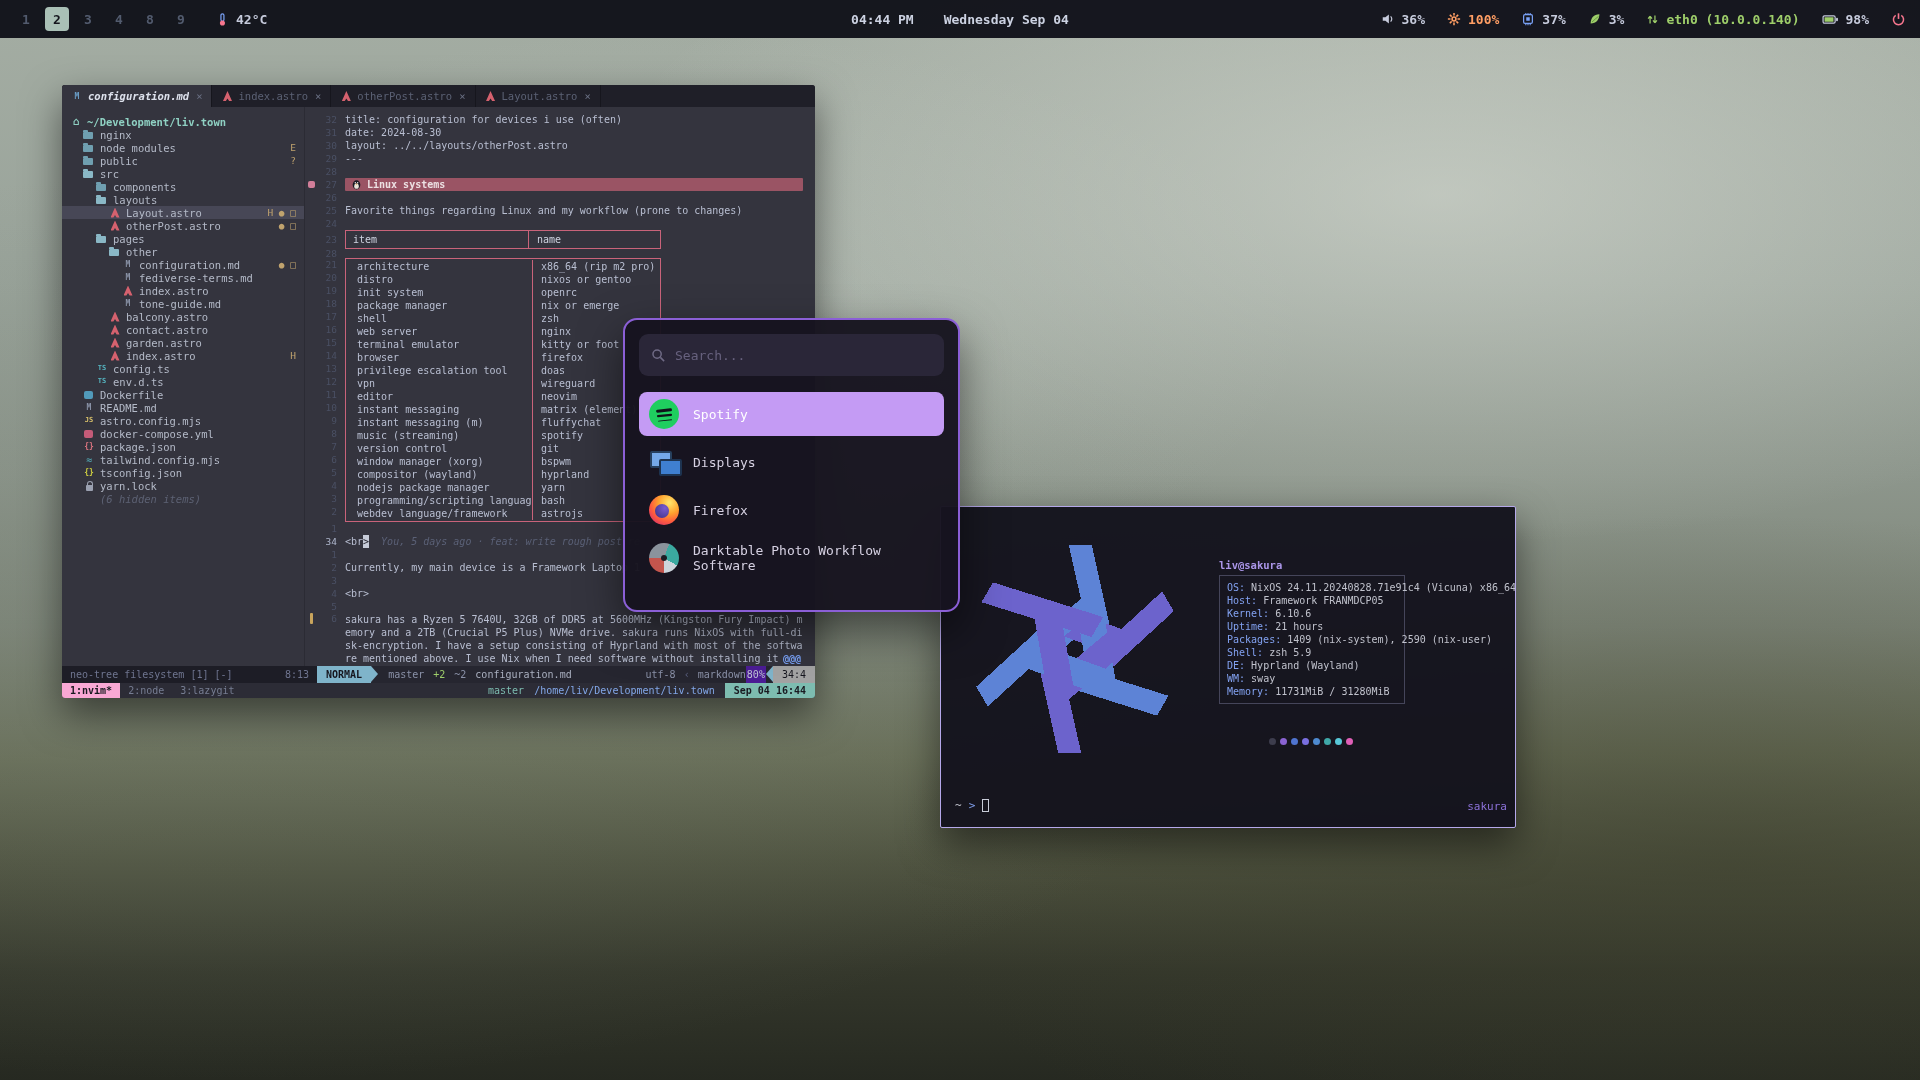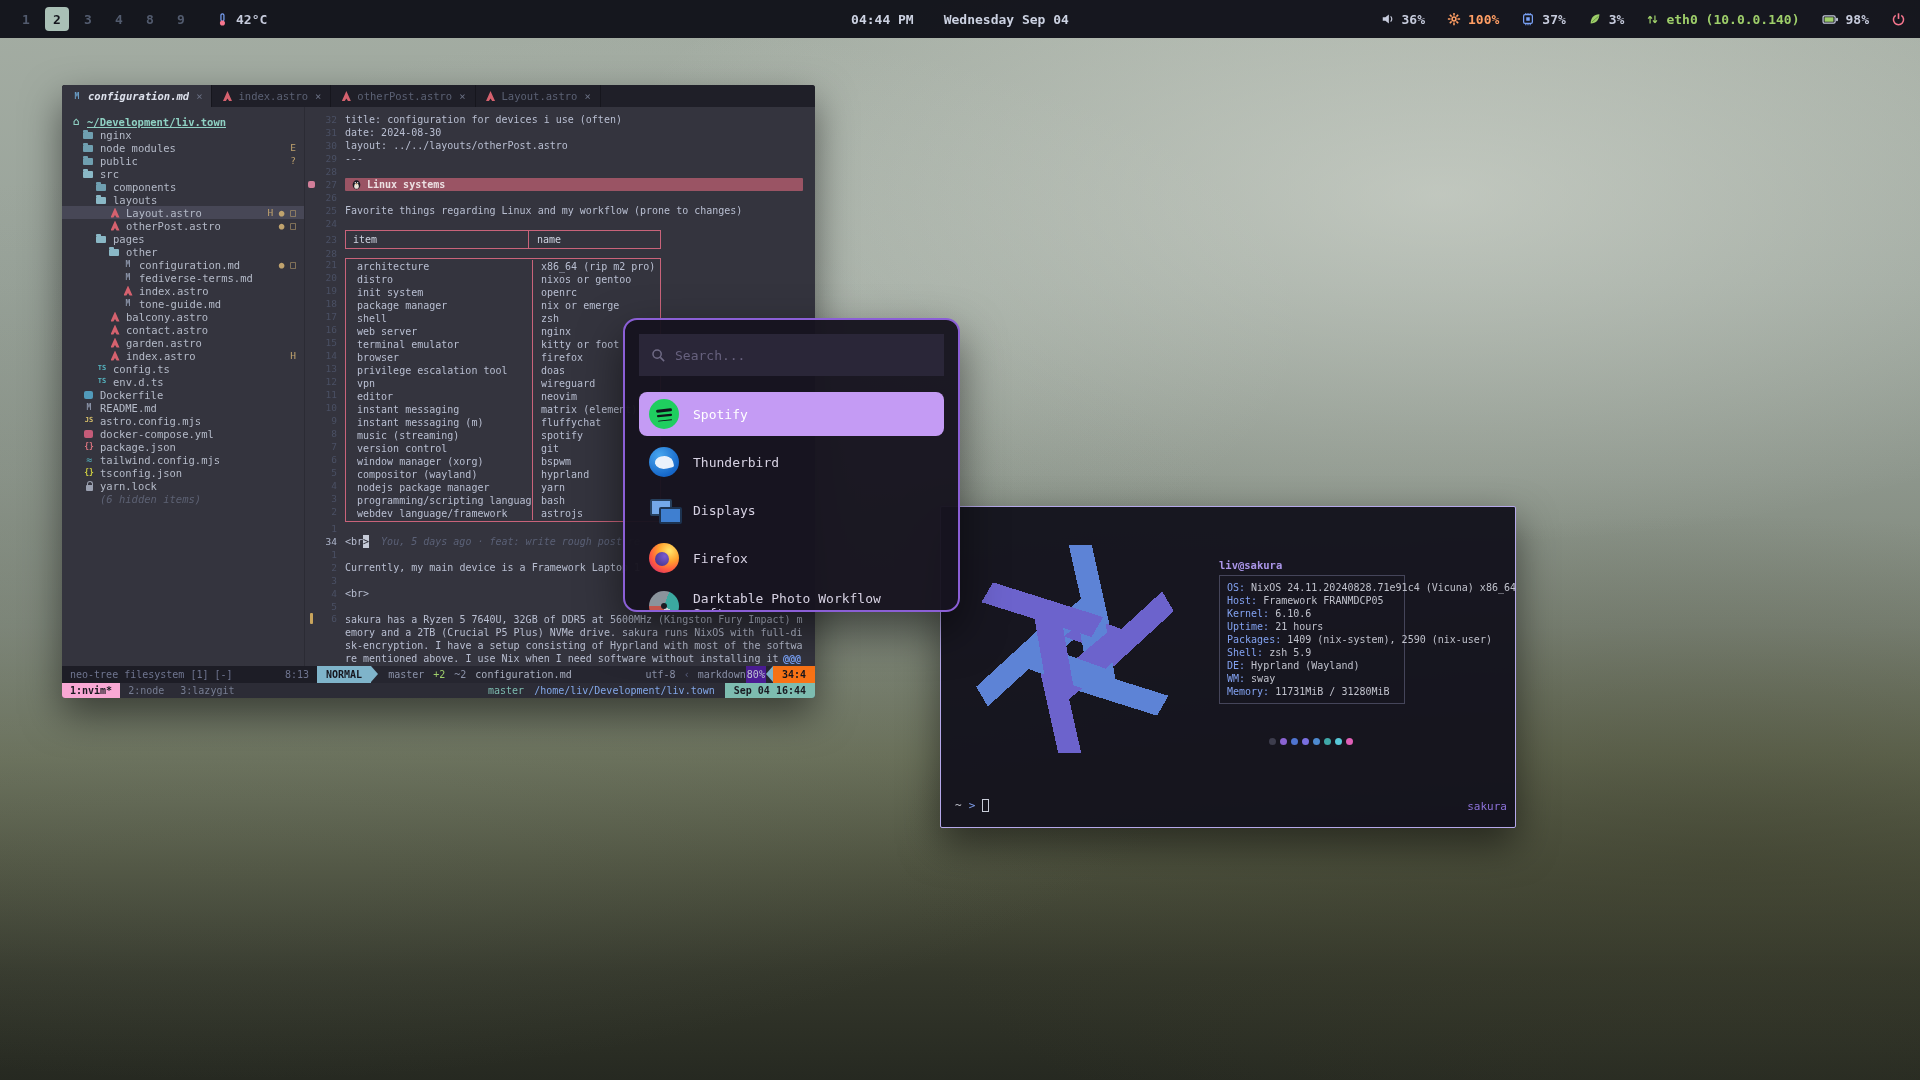"~/Development/liv.town" div.tree-row { text-decoration: underline -> none }
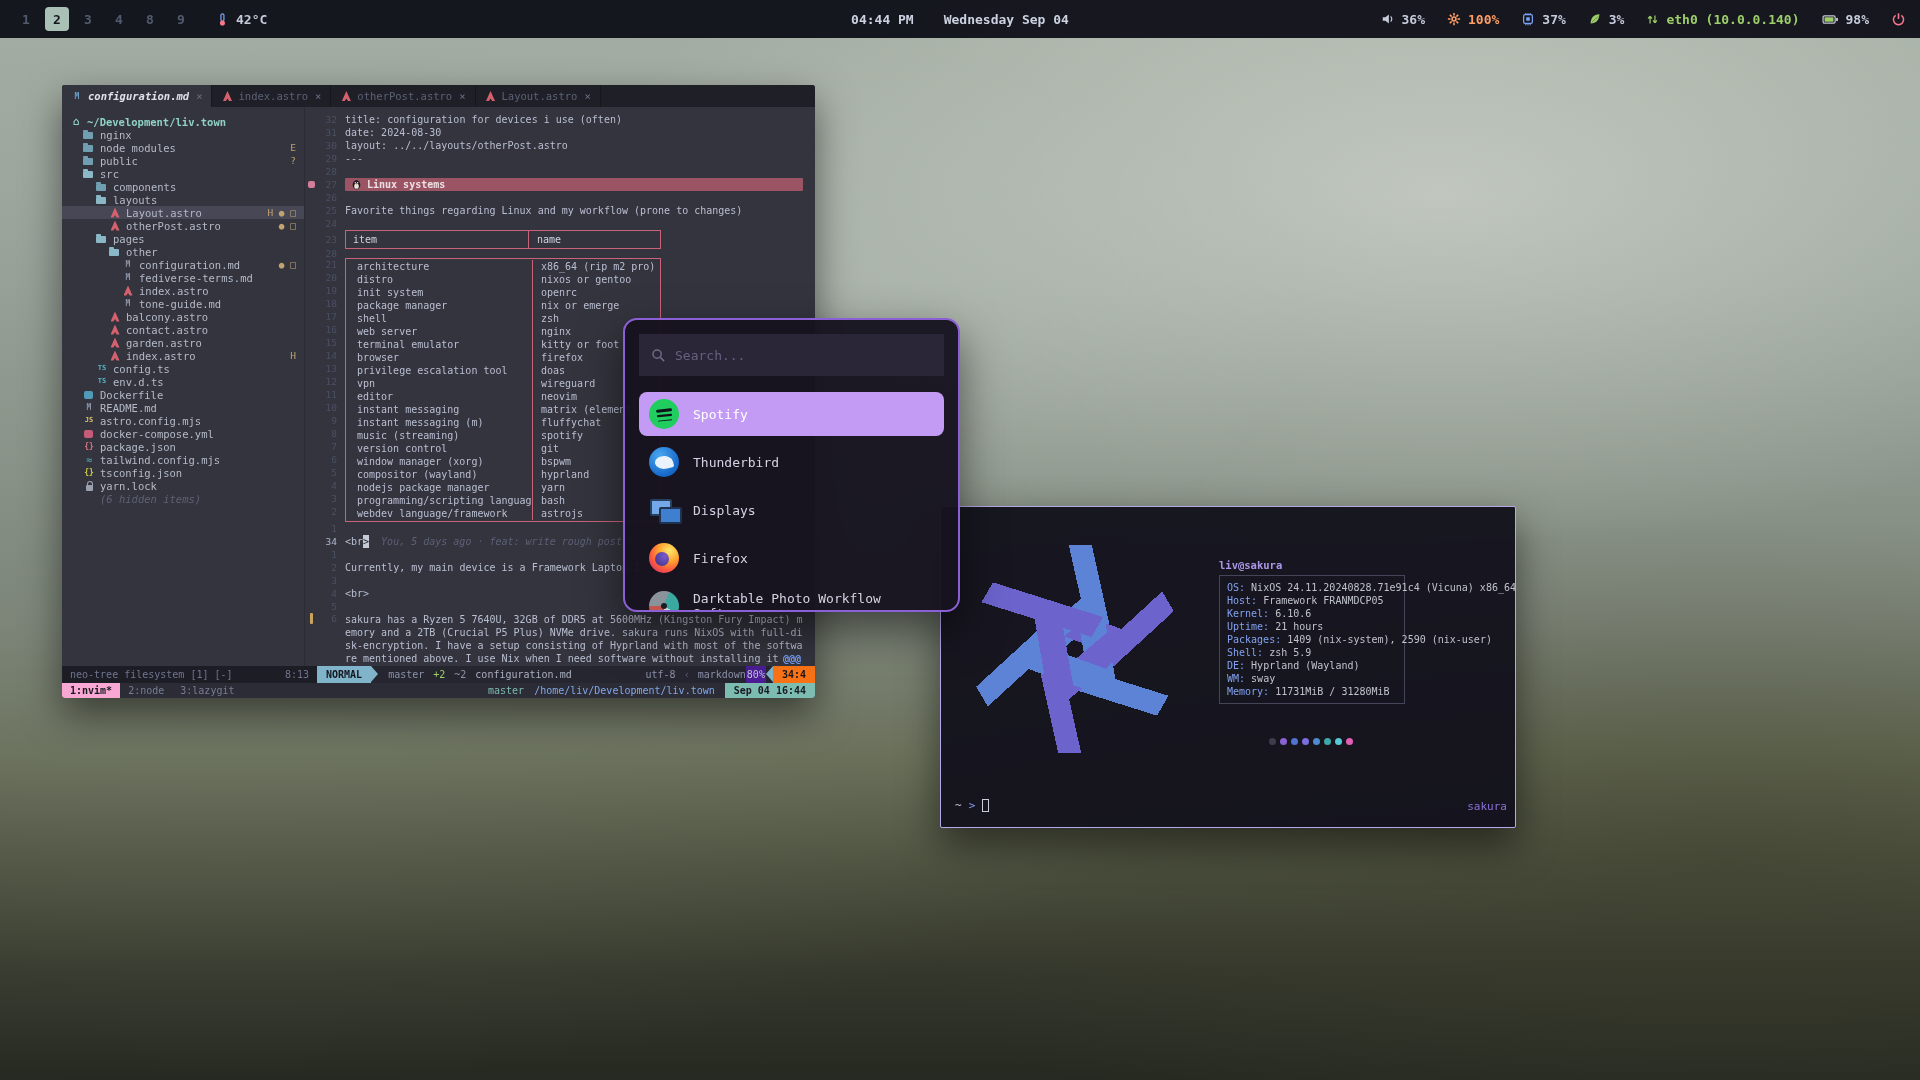"Search..." .searchbox { border-radius: 0 -> 9px }
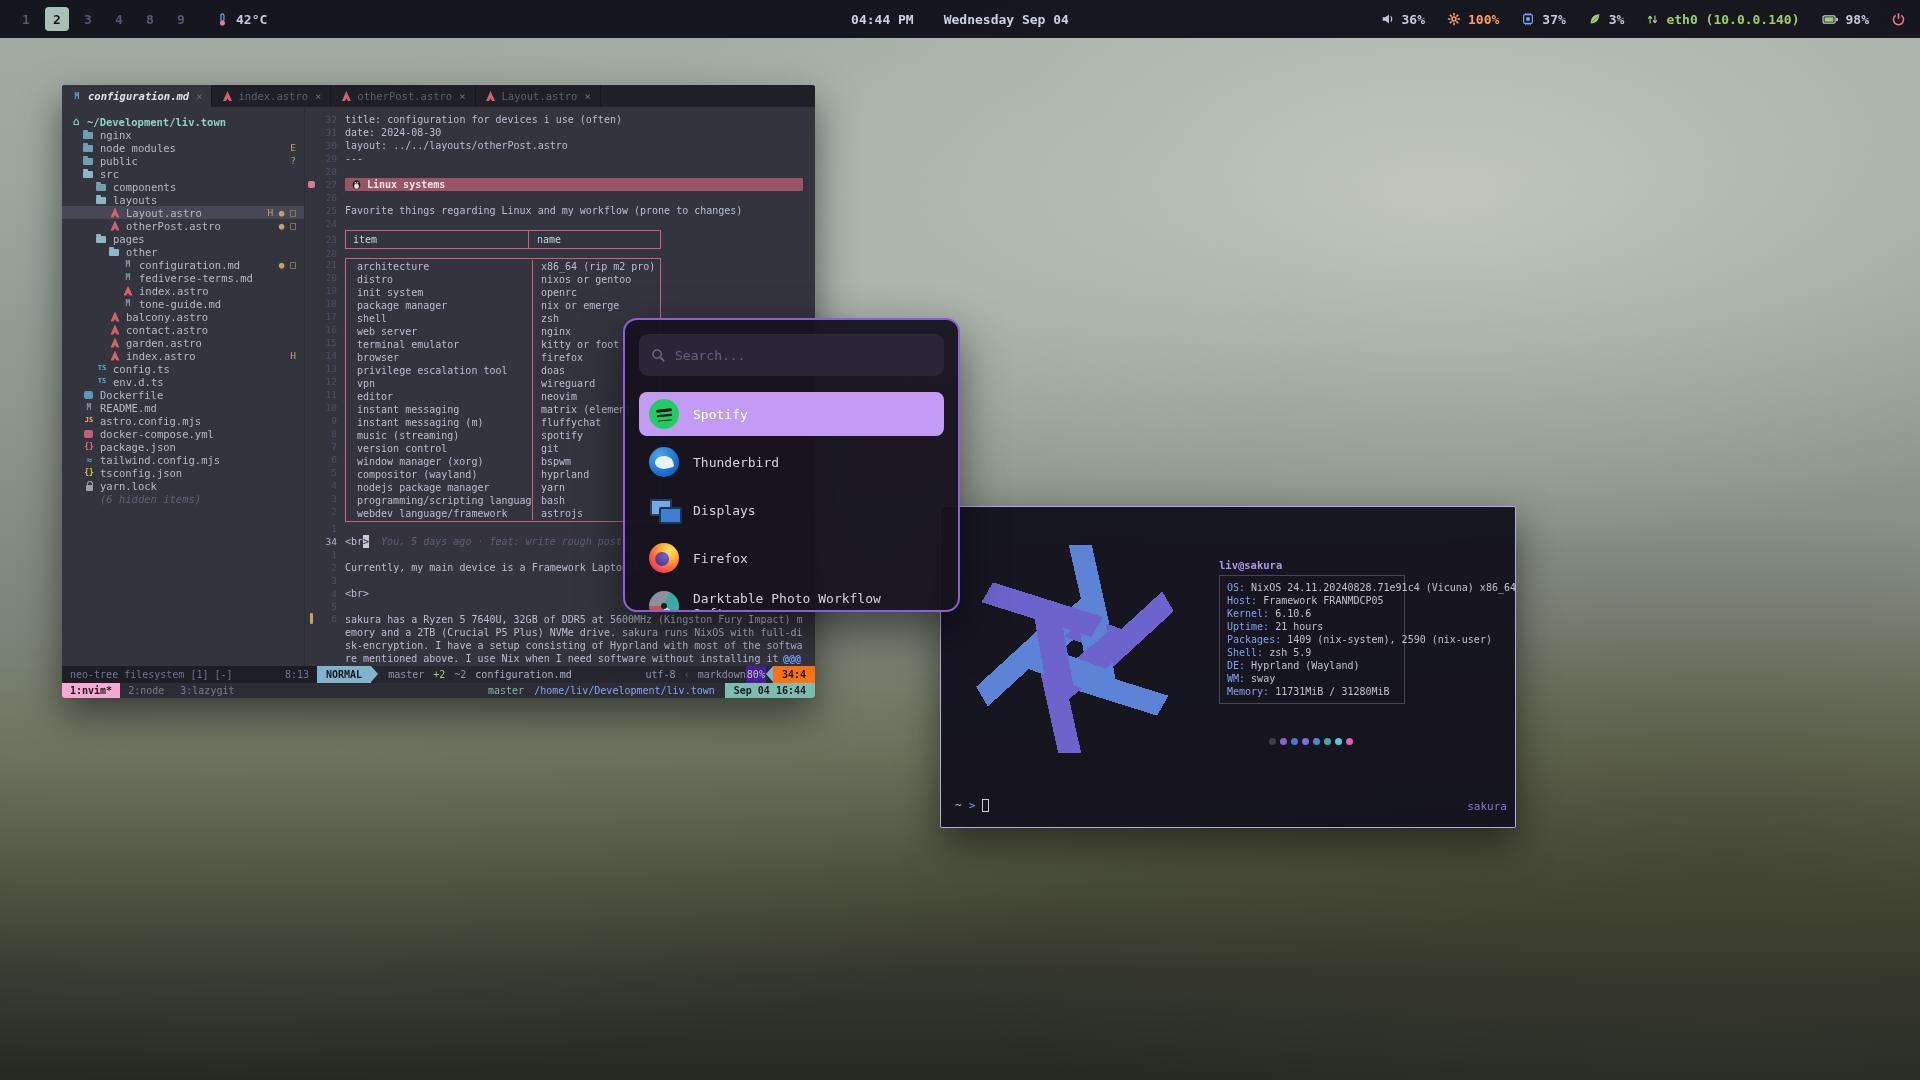"Thunderbird" div.app-row { html: <div> <span></span> <span>Thunderbird</span> </div> -> none }
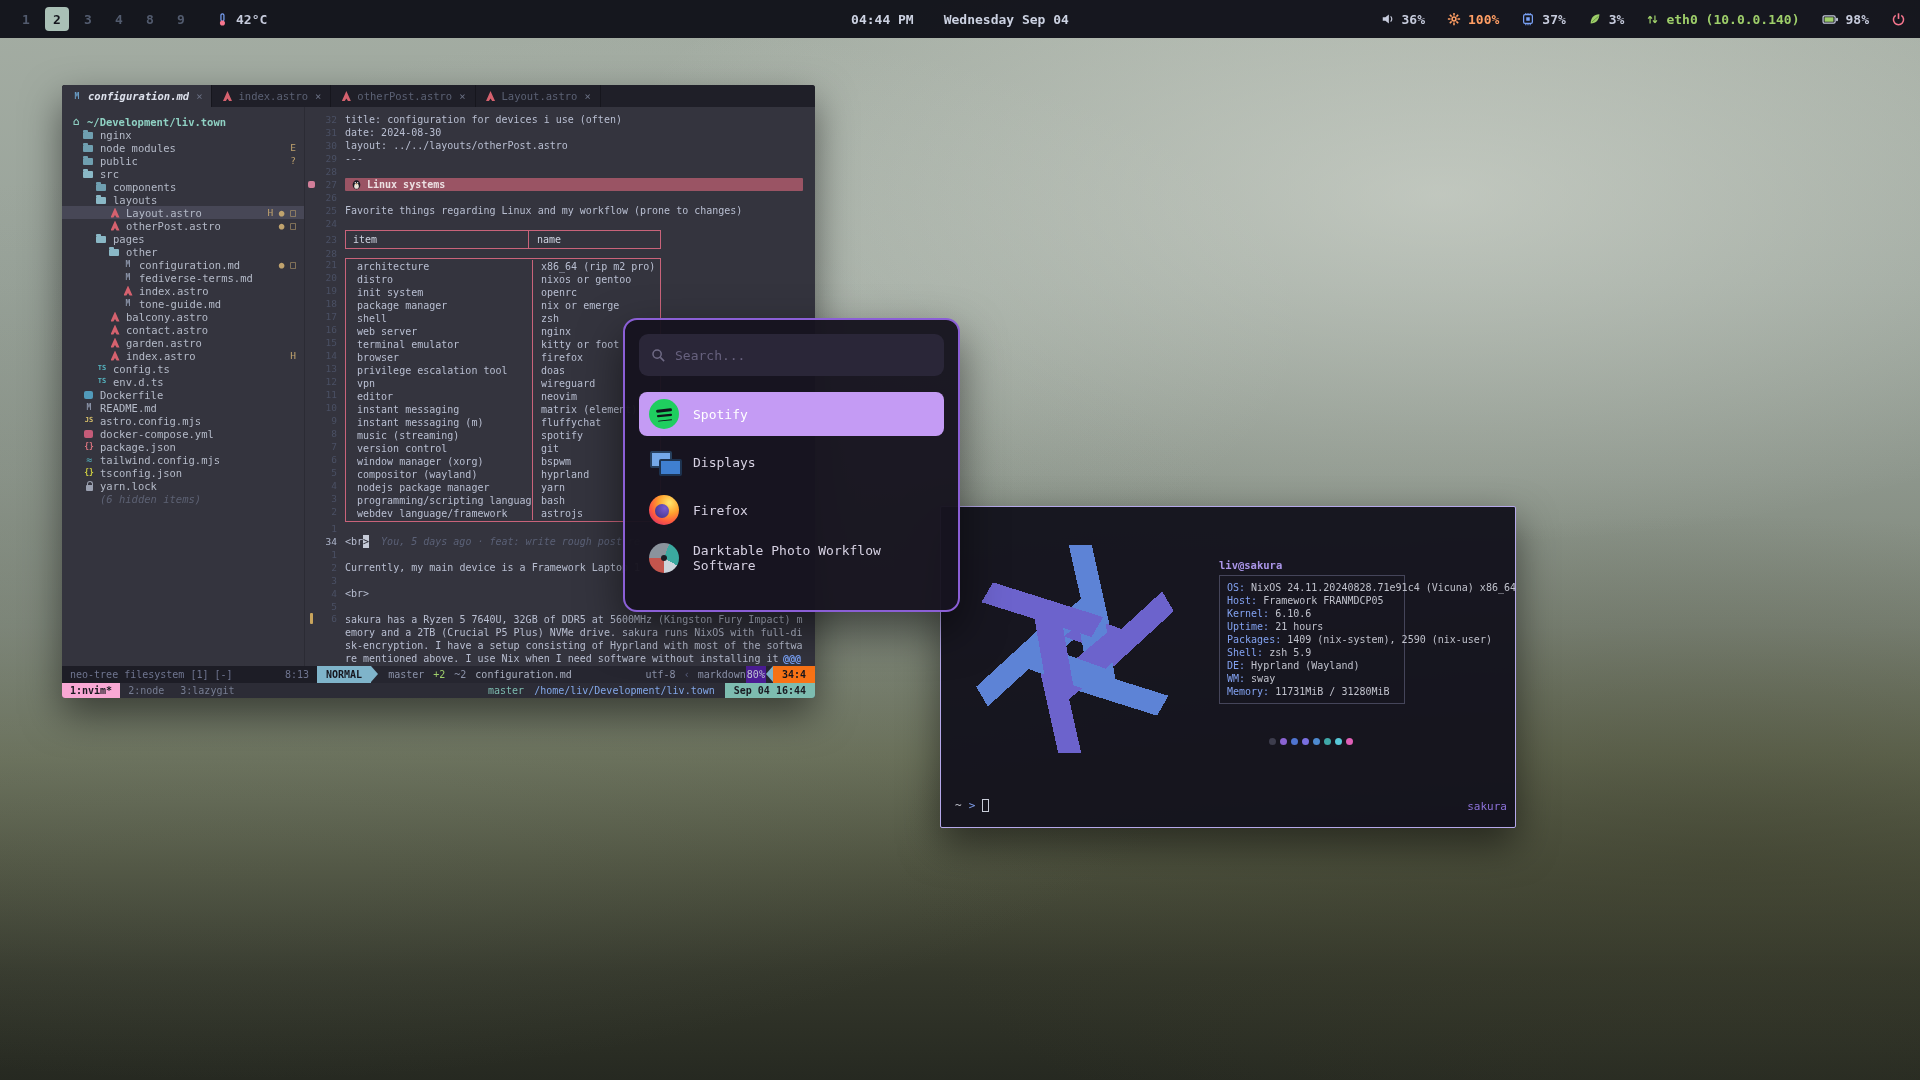"34:4" .sl-pos { background: #f97316 -> #a3a3a3; font-weight: bold -> normal }
